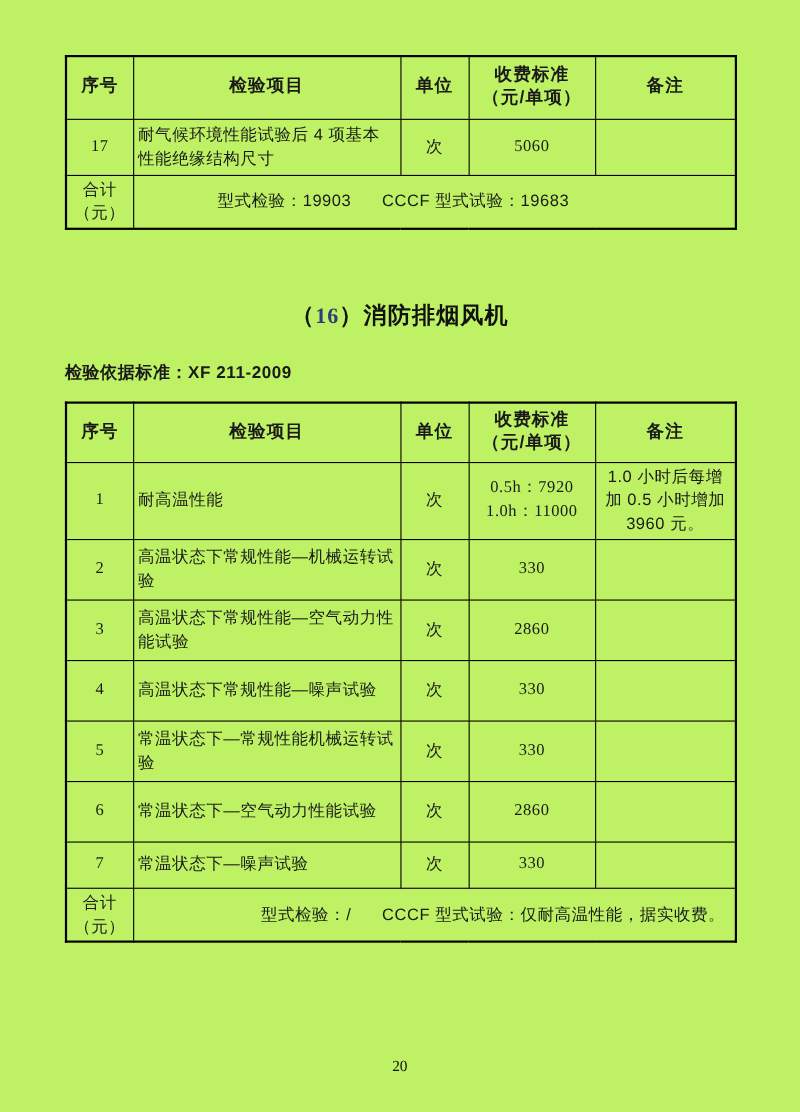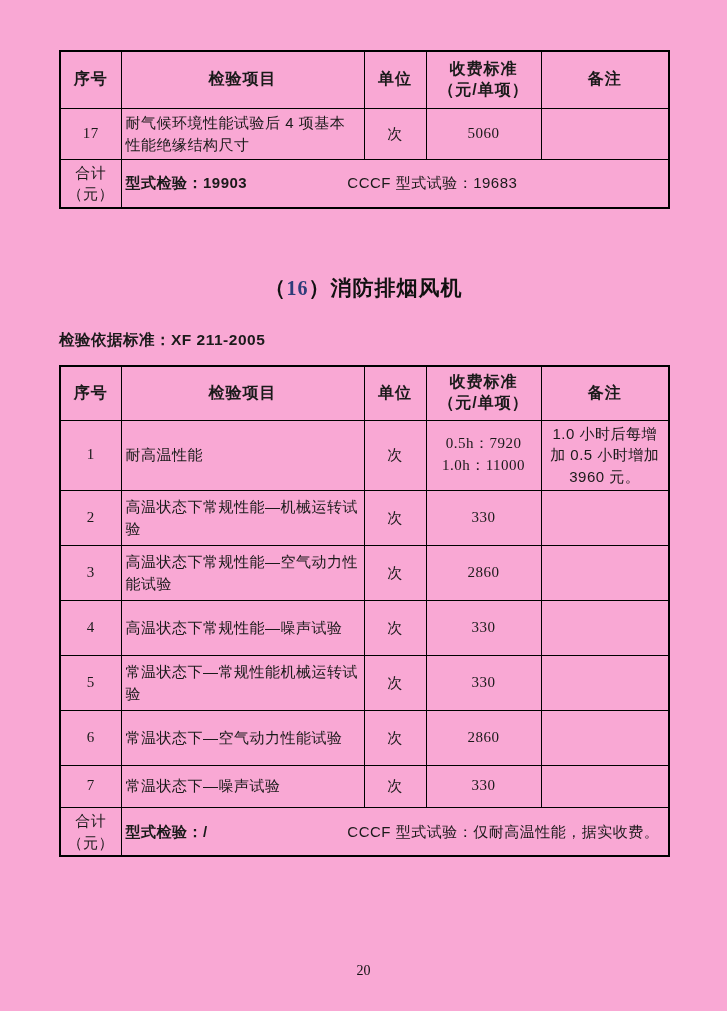"序号" .page { background: #f9a8d4 -> #bef264 }
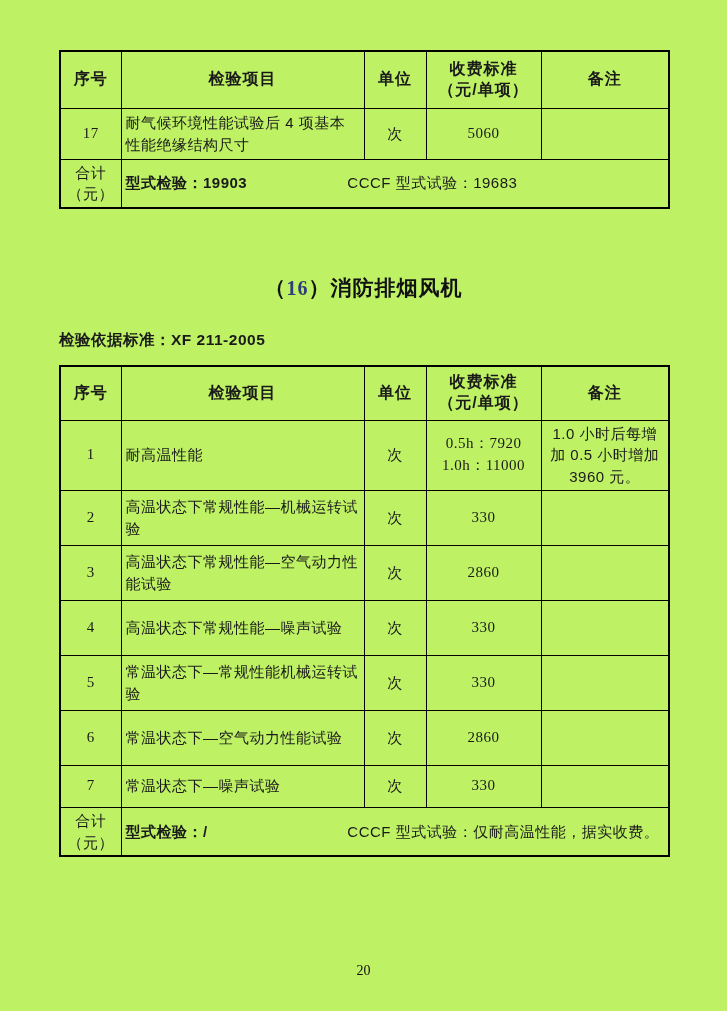"型式检验：19903" .total-line .part-left { font-weight: bold -> none; text-align: left -> right }
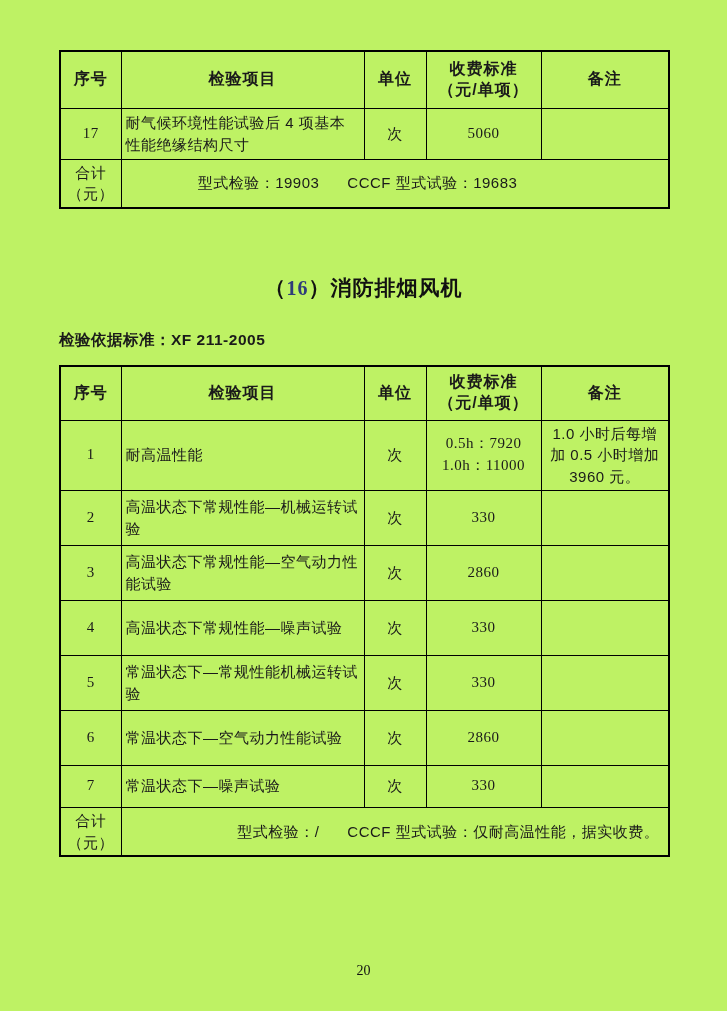"检验依据标准：XF 211-2005" div.standard-line { text: 211-2005 -> 211-2009 }
